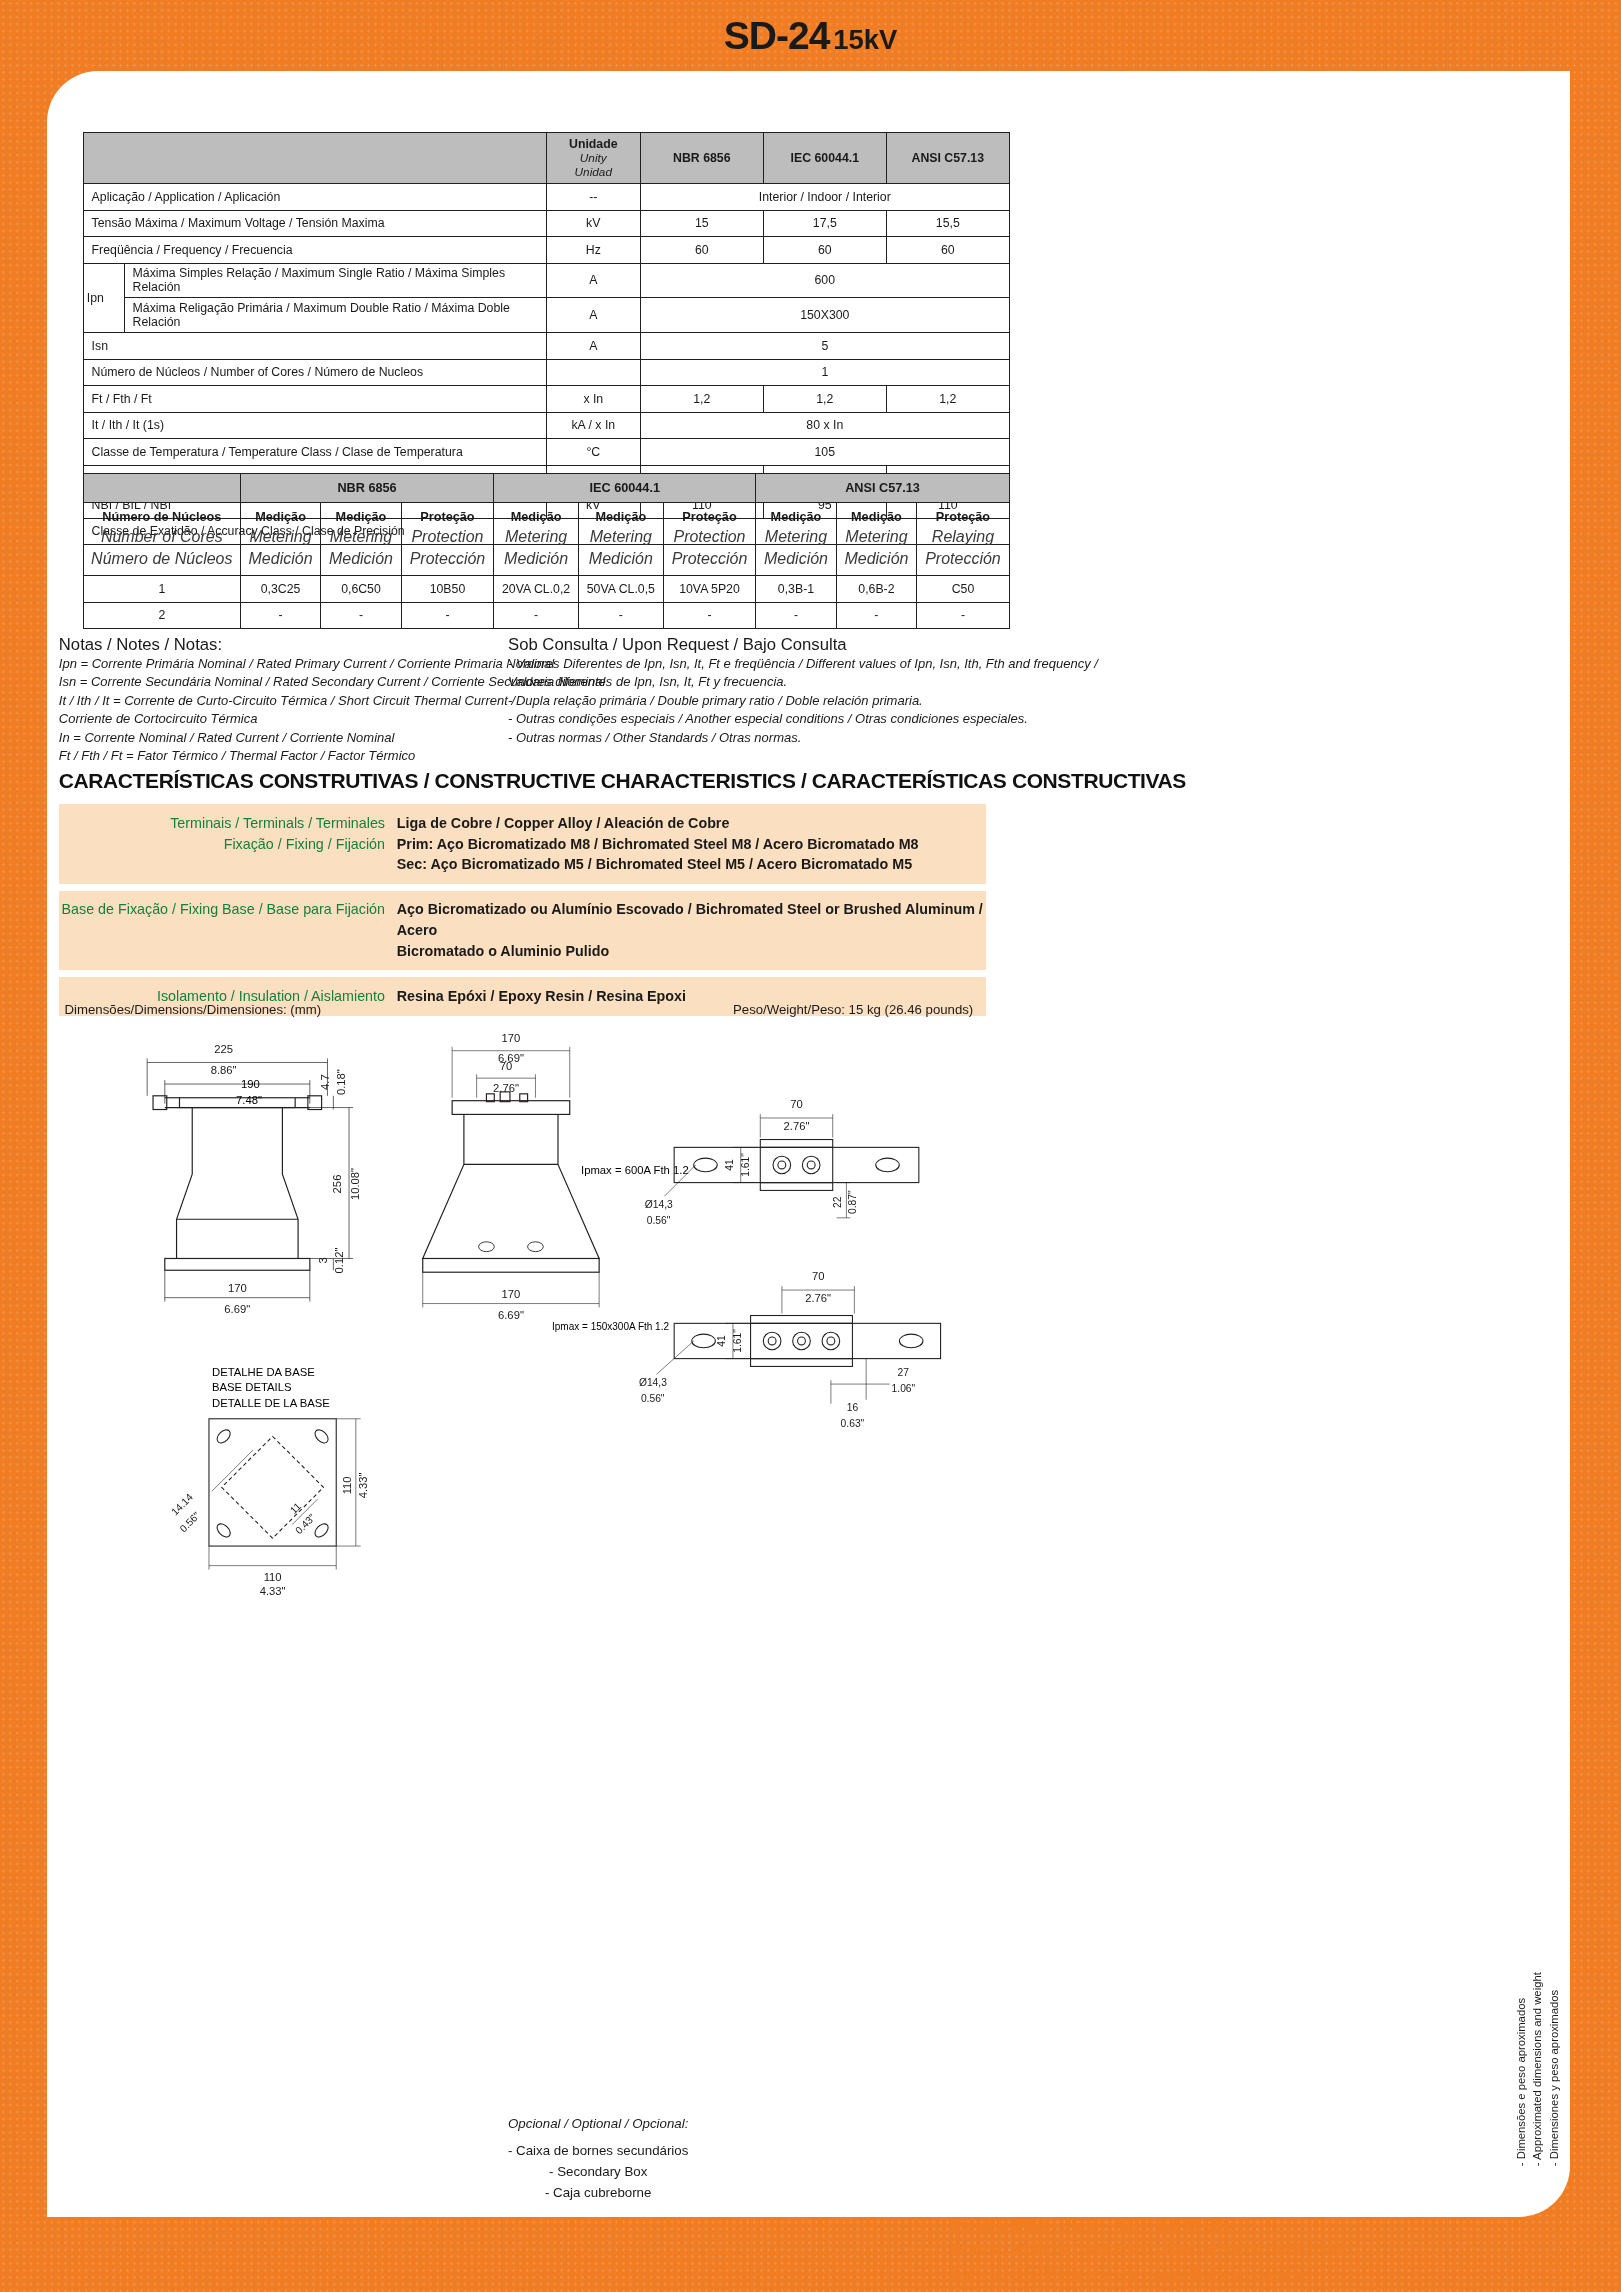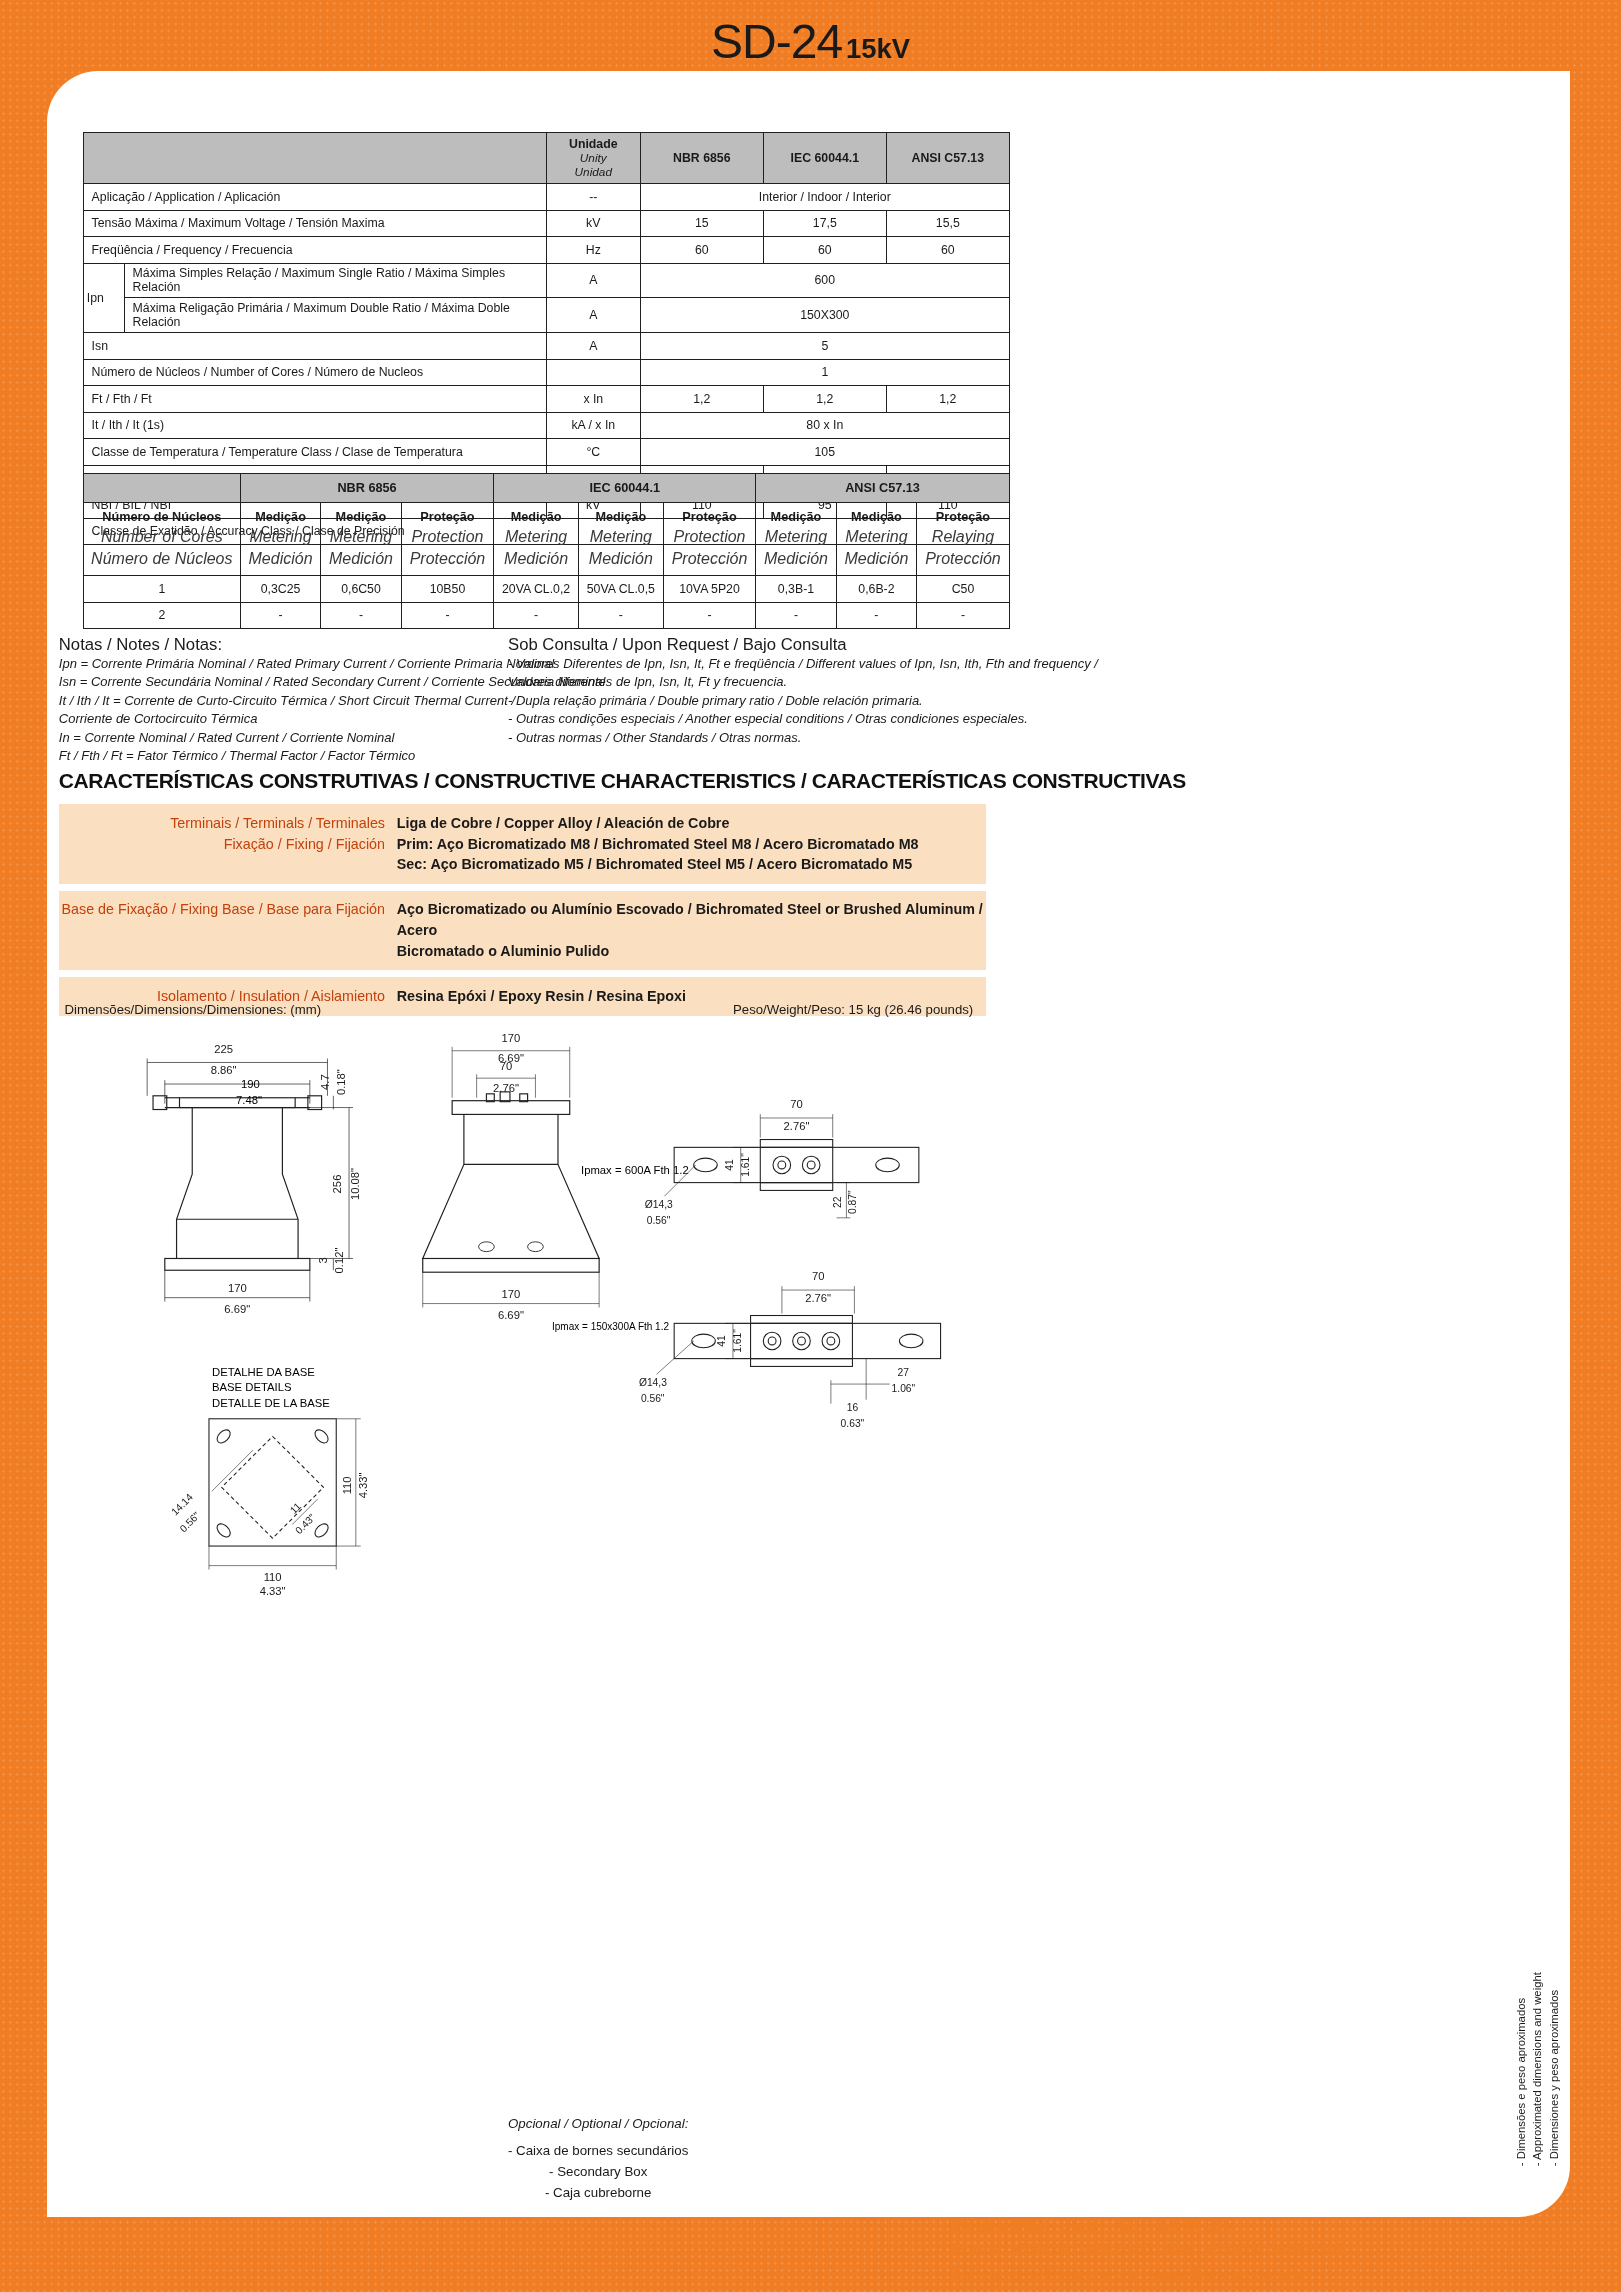"SD-24" #title-bar .model { font-size: 48px -> 39px; font-weight: normal -> bold }
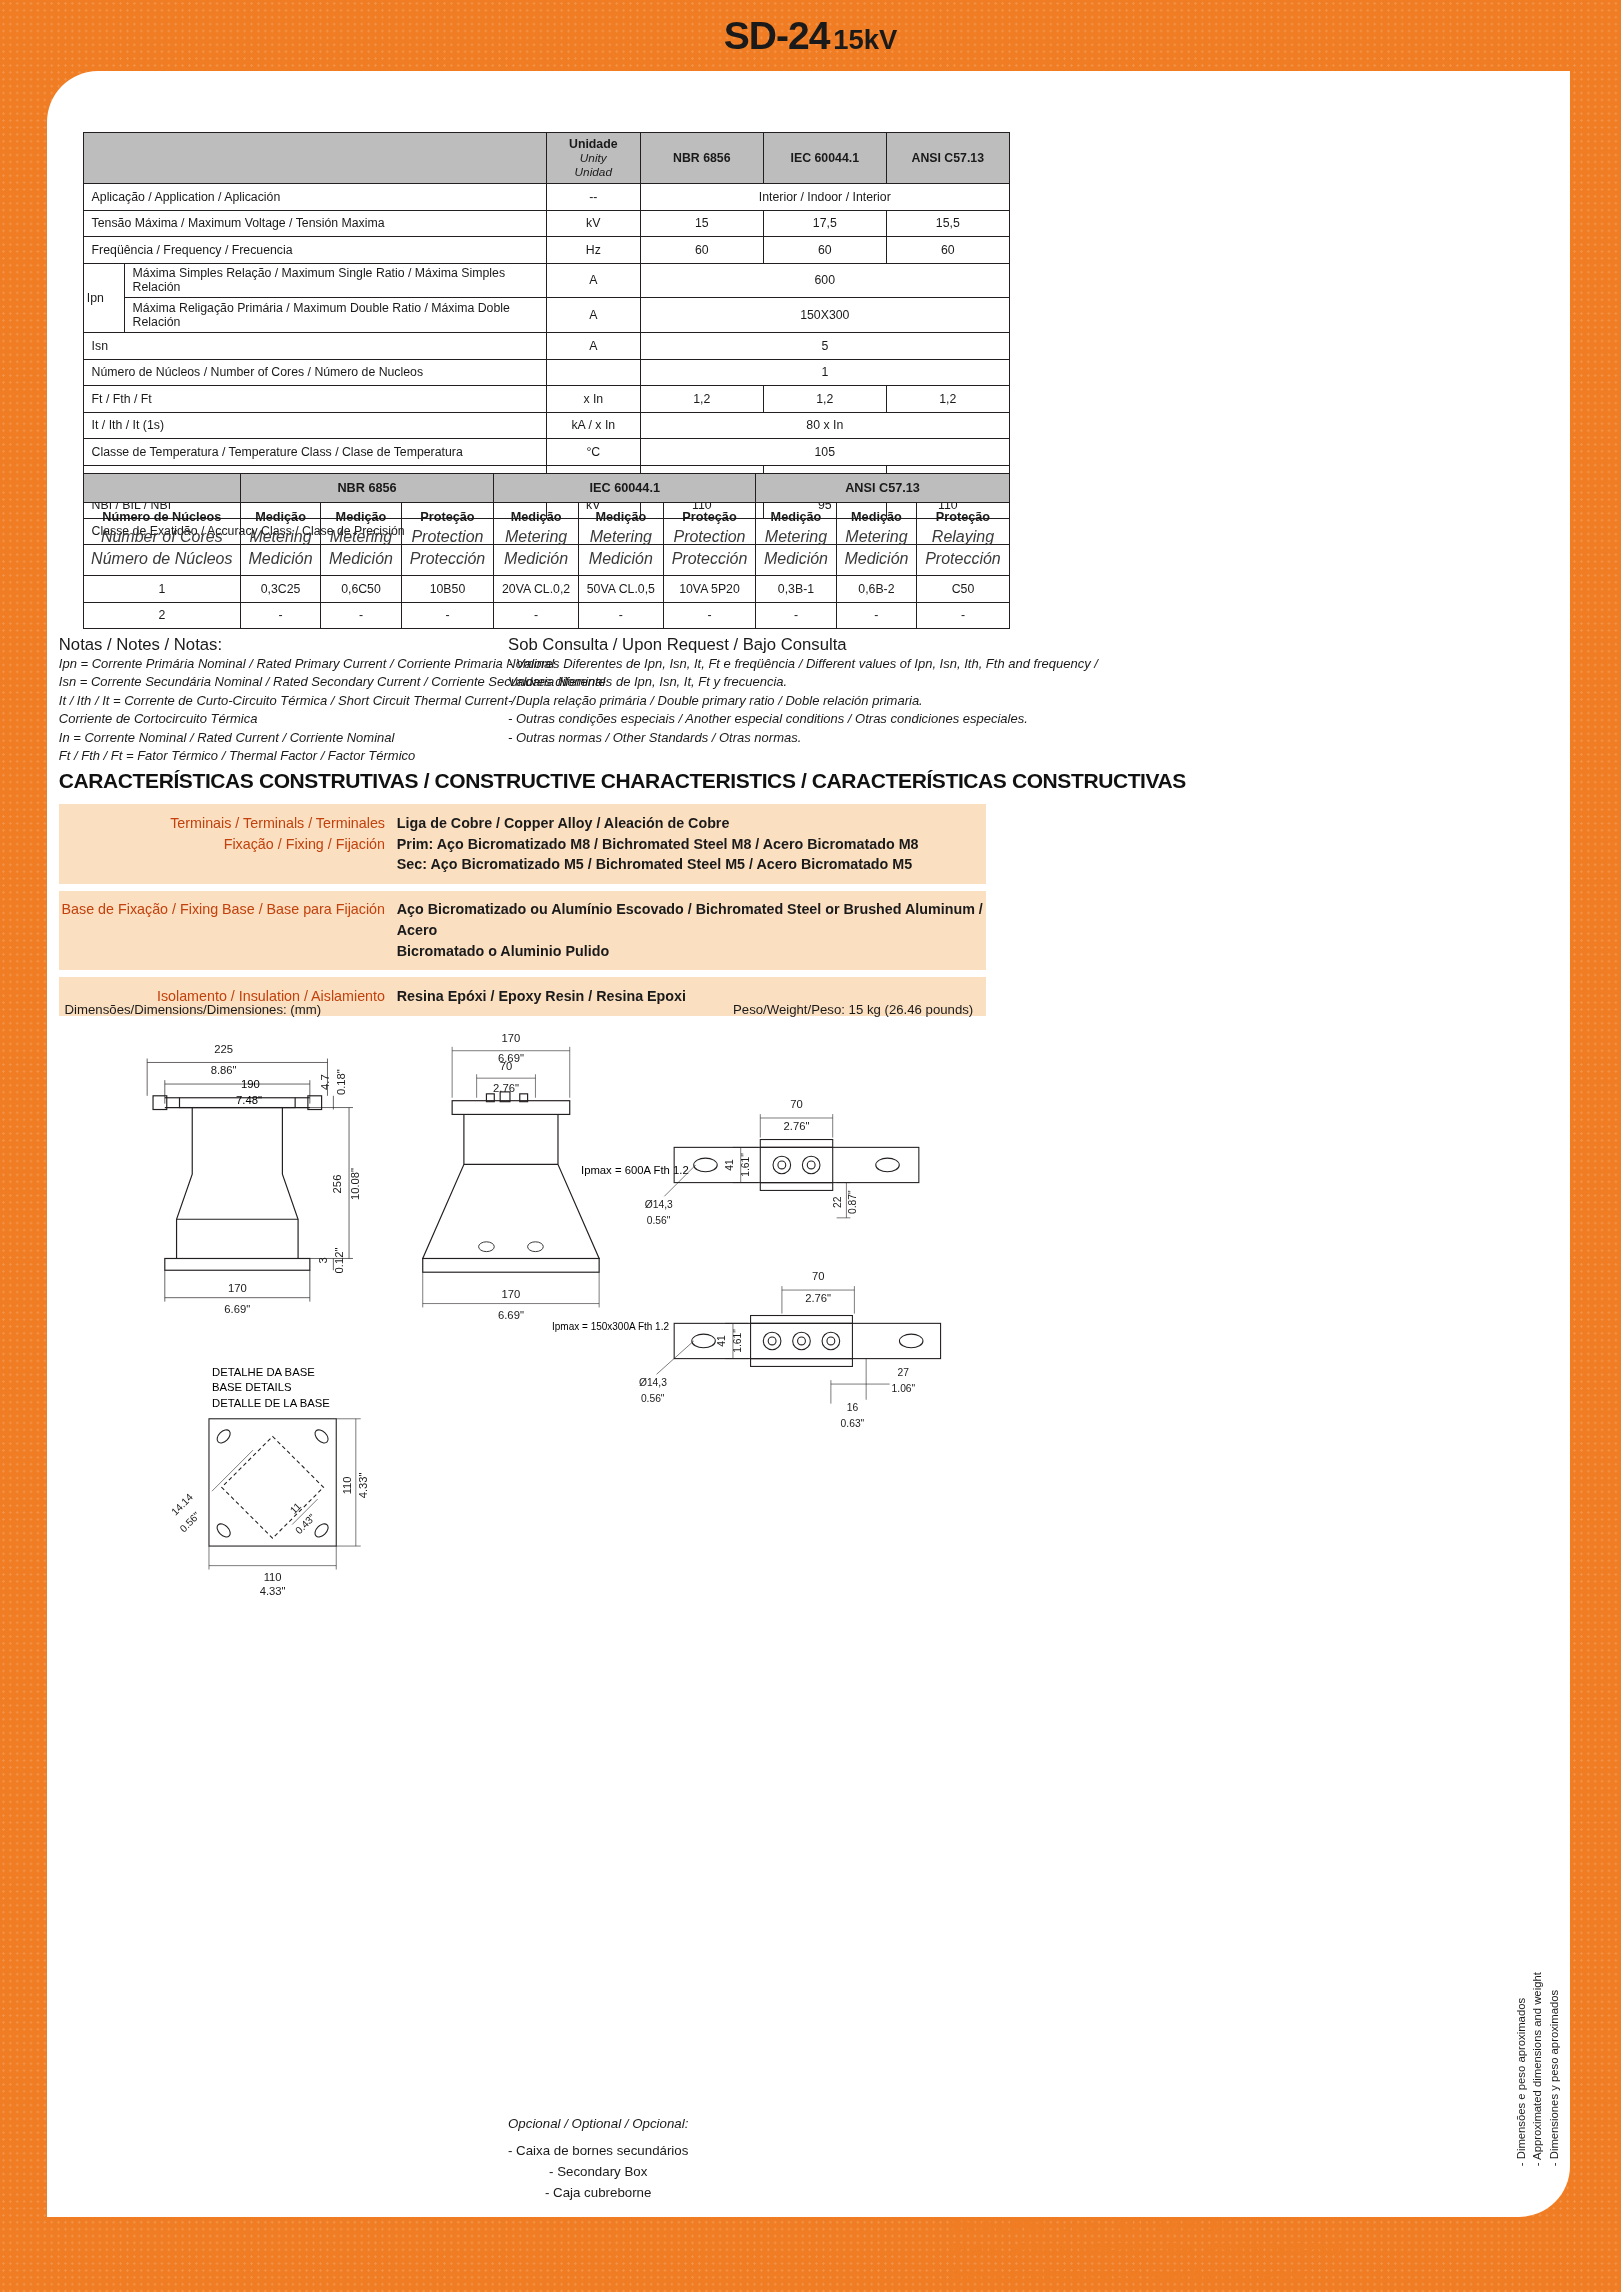"Terminais / Terminals / Terminales" .cons-left { color: #c2410c -> #15803d }
